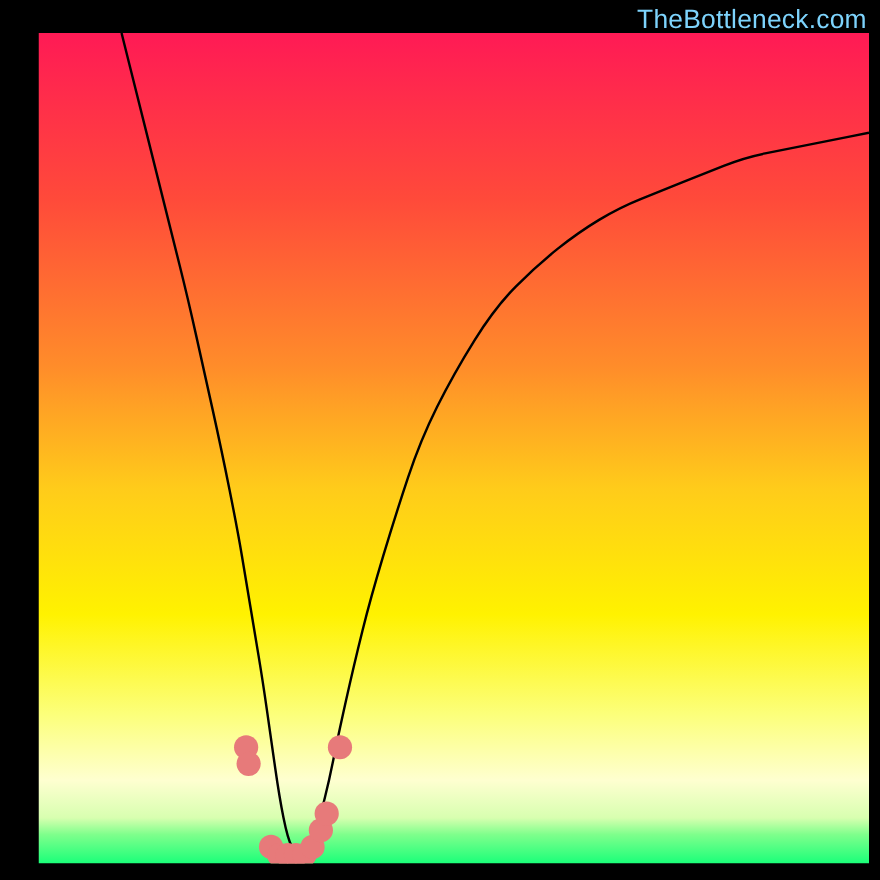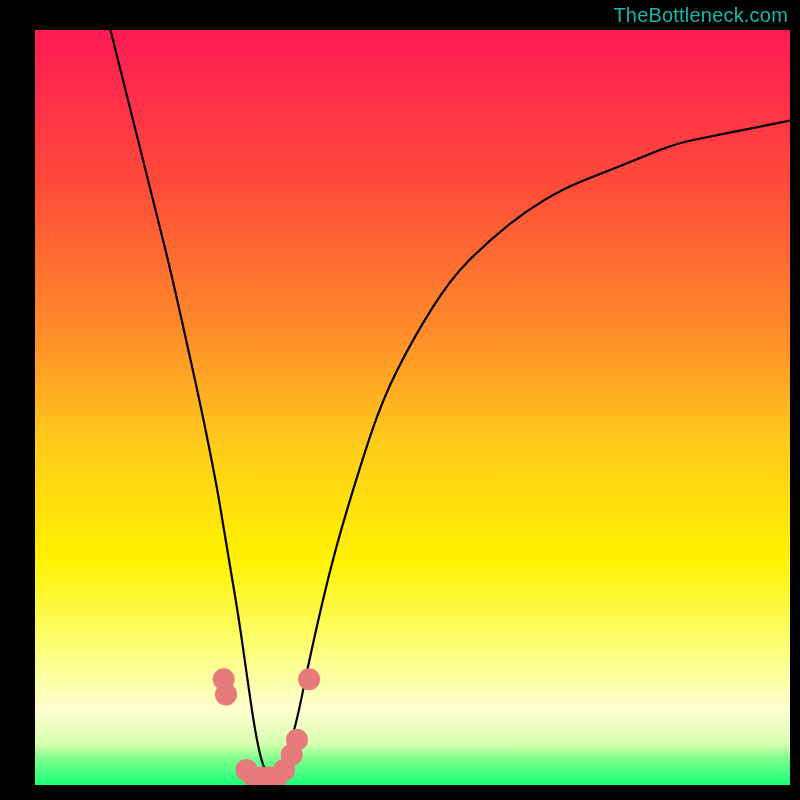"TheBottleneck.com" .watermark { color: #14b8a6 -> #7dd3fc; font-size: 20px -> 24px }
